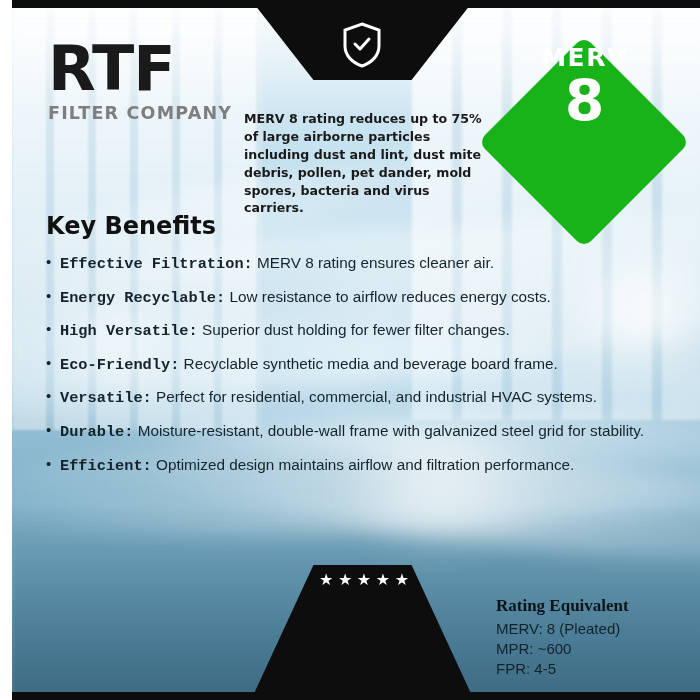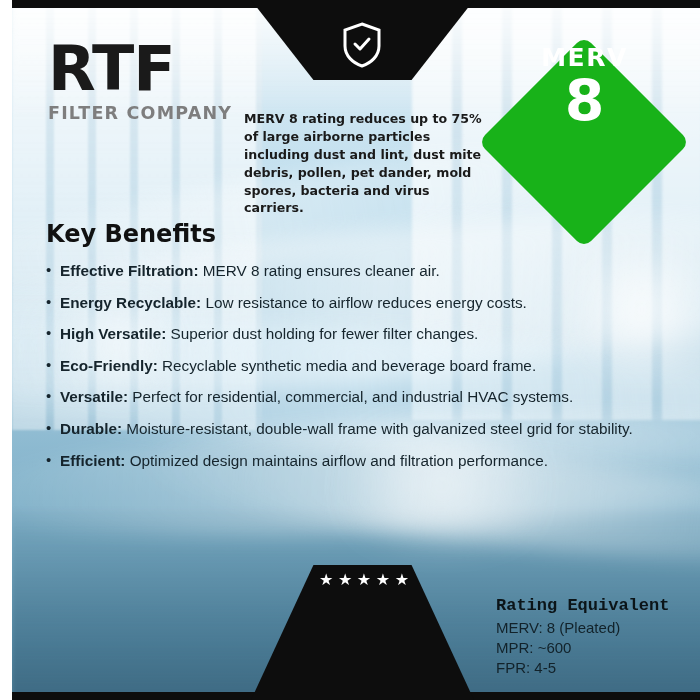"Key Benefits" .benefits { top: 220px -> 212px }
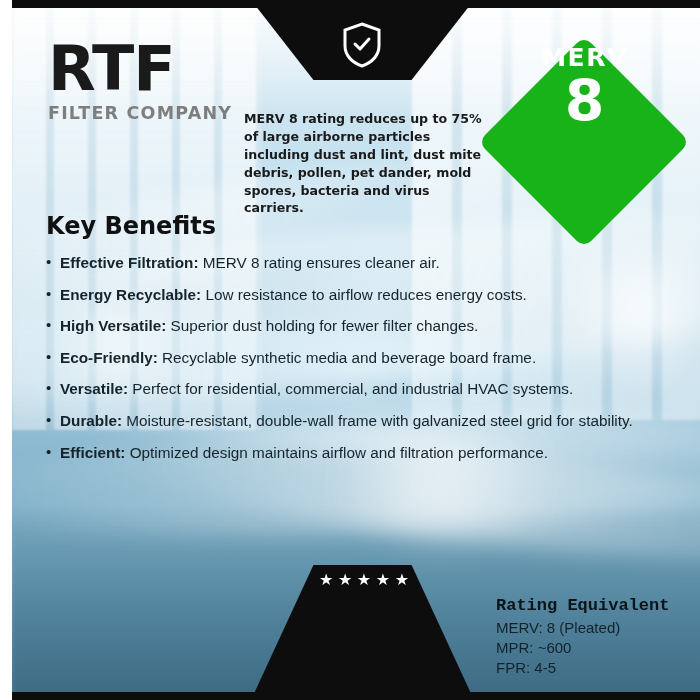"Effective Filtration:" .benefit b { font-family: Liberation Sans, sans-serif -> Liberation Mono, monospace }
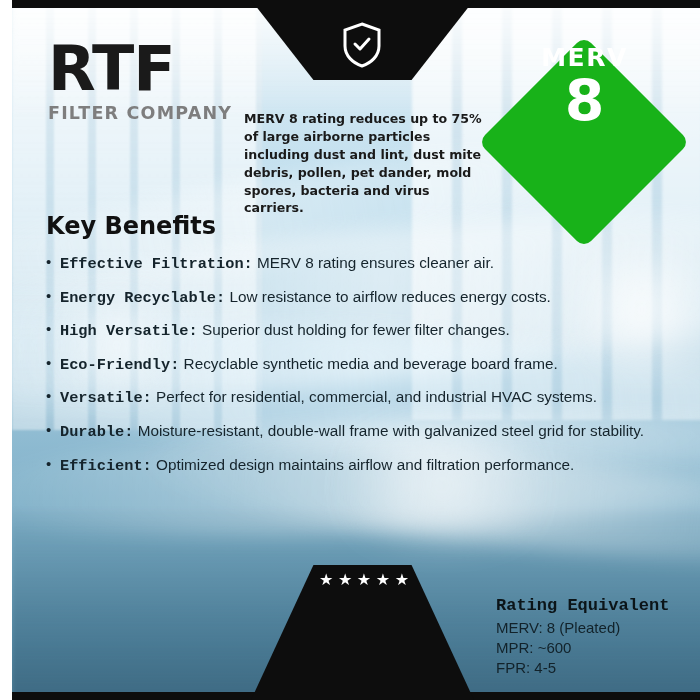"Rating Equivalent" .rating-title { font-family: Liberation Mono, monospace -> Liberation Serif, serif }
